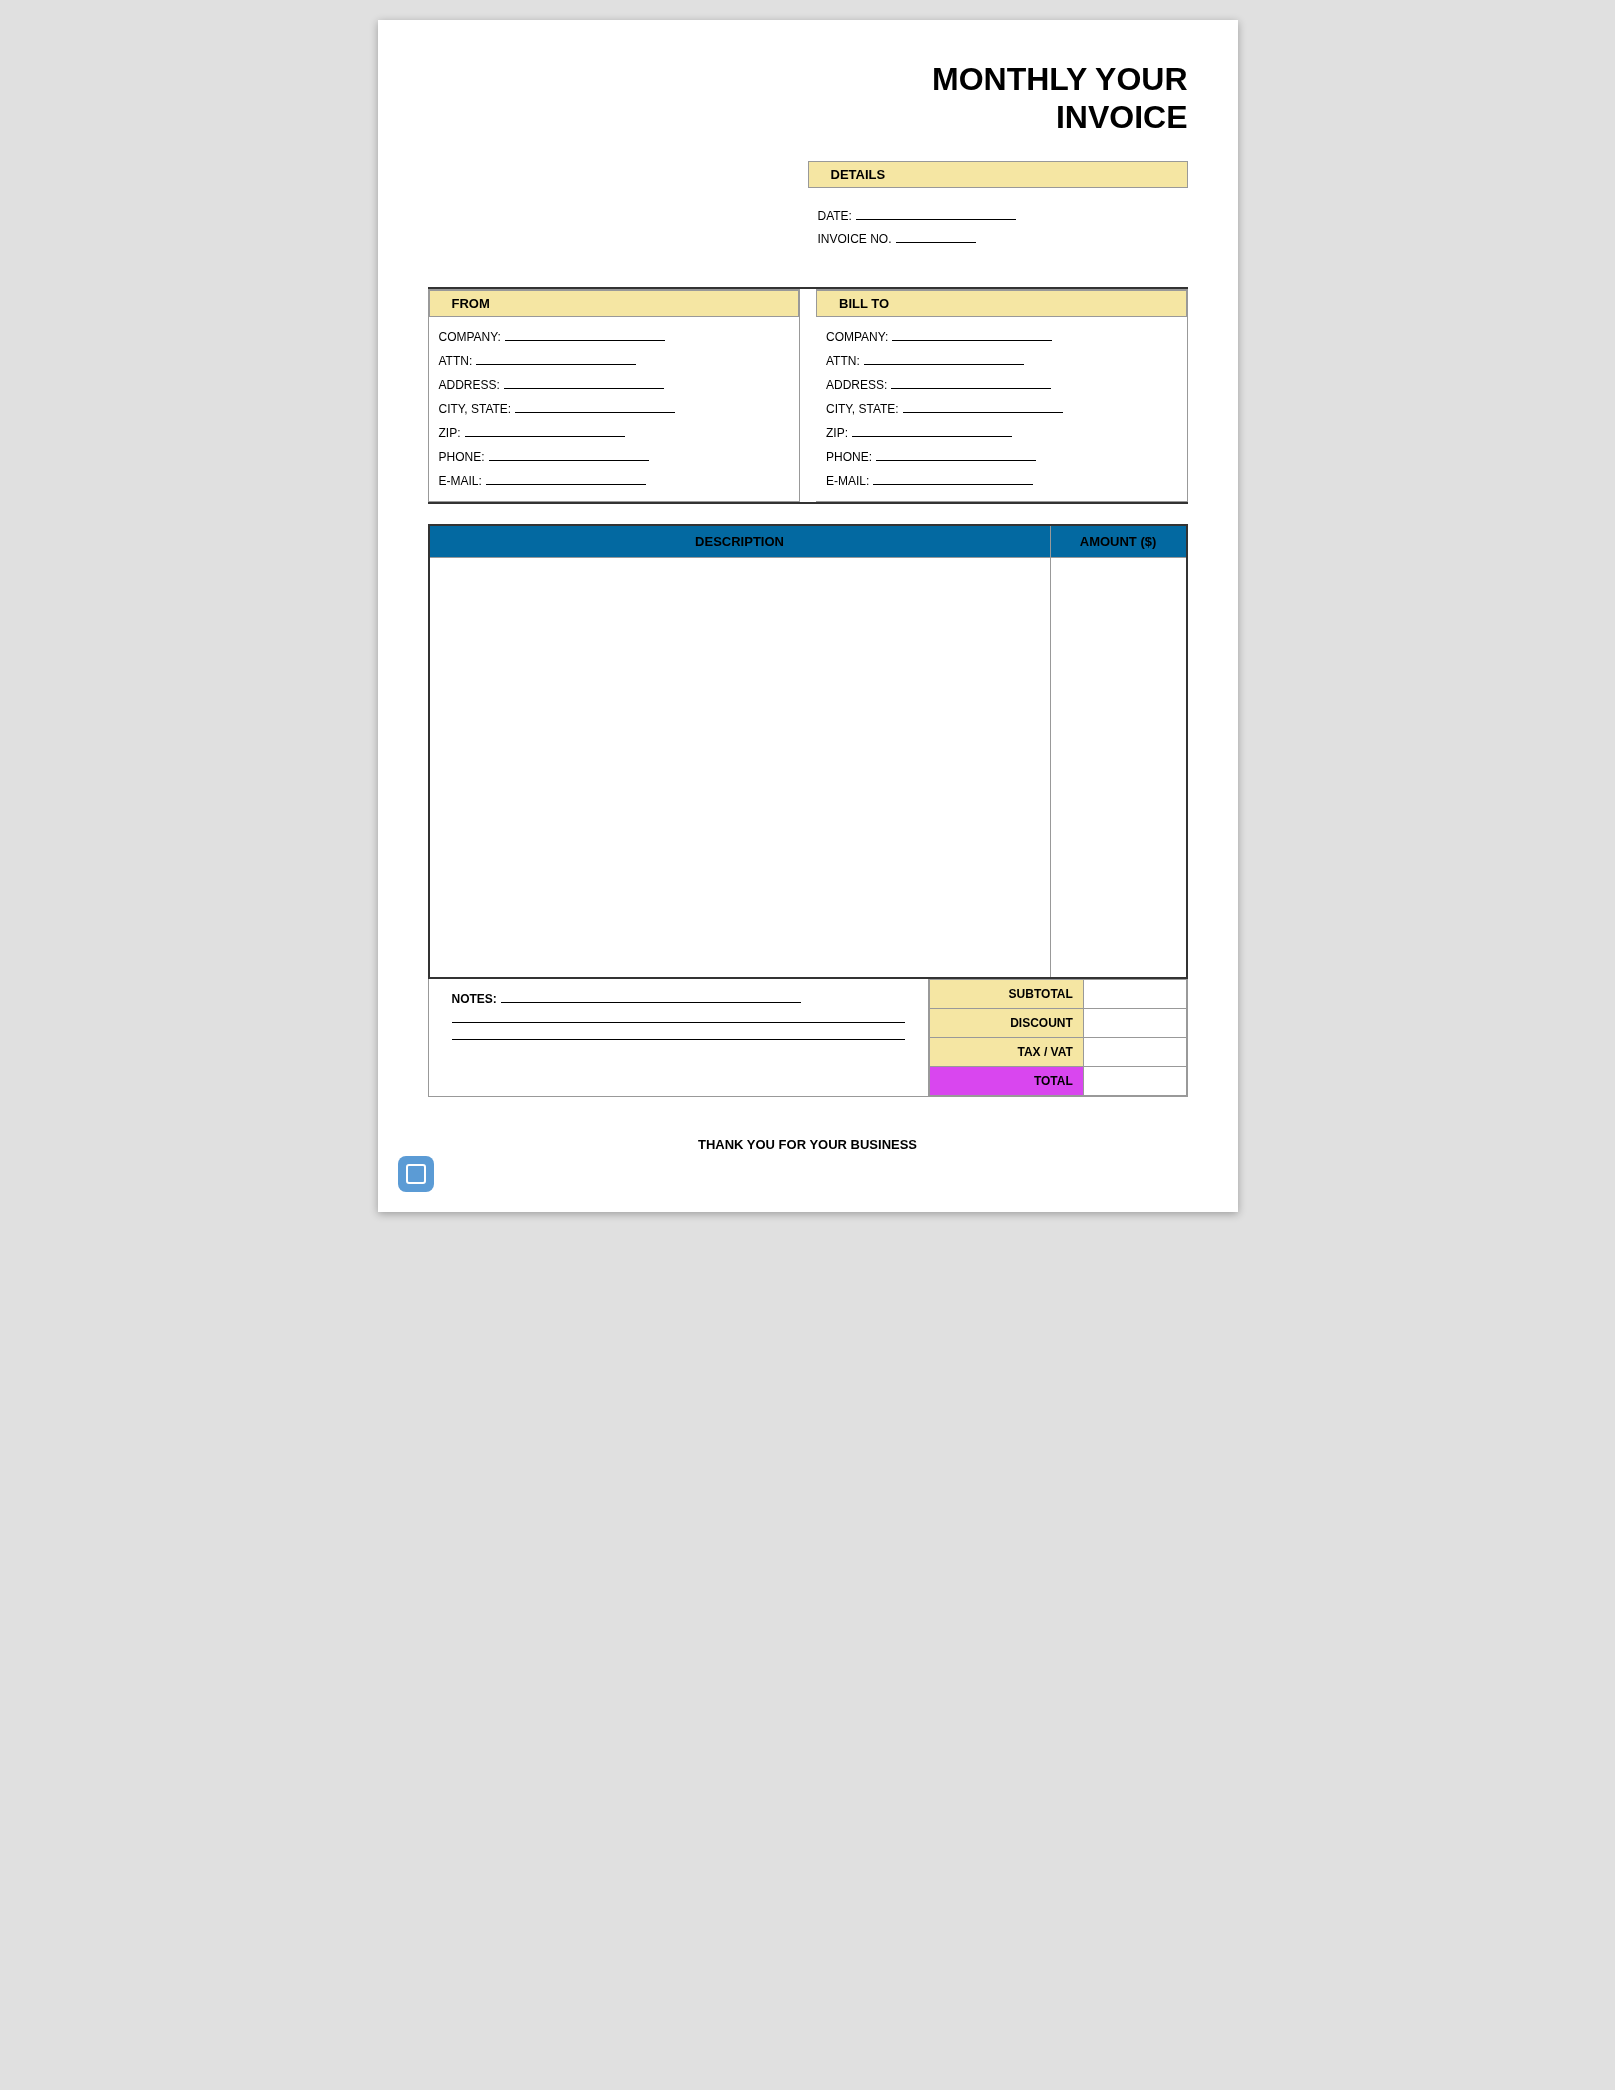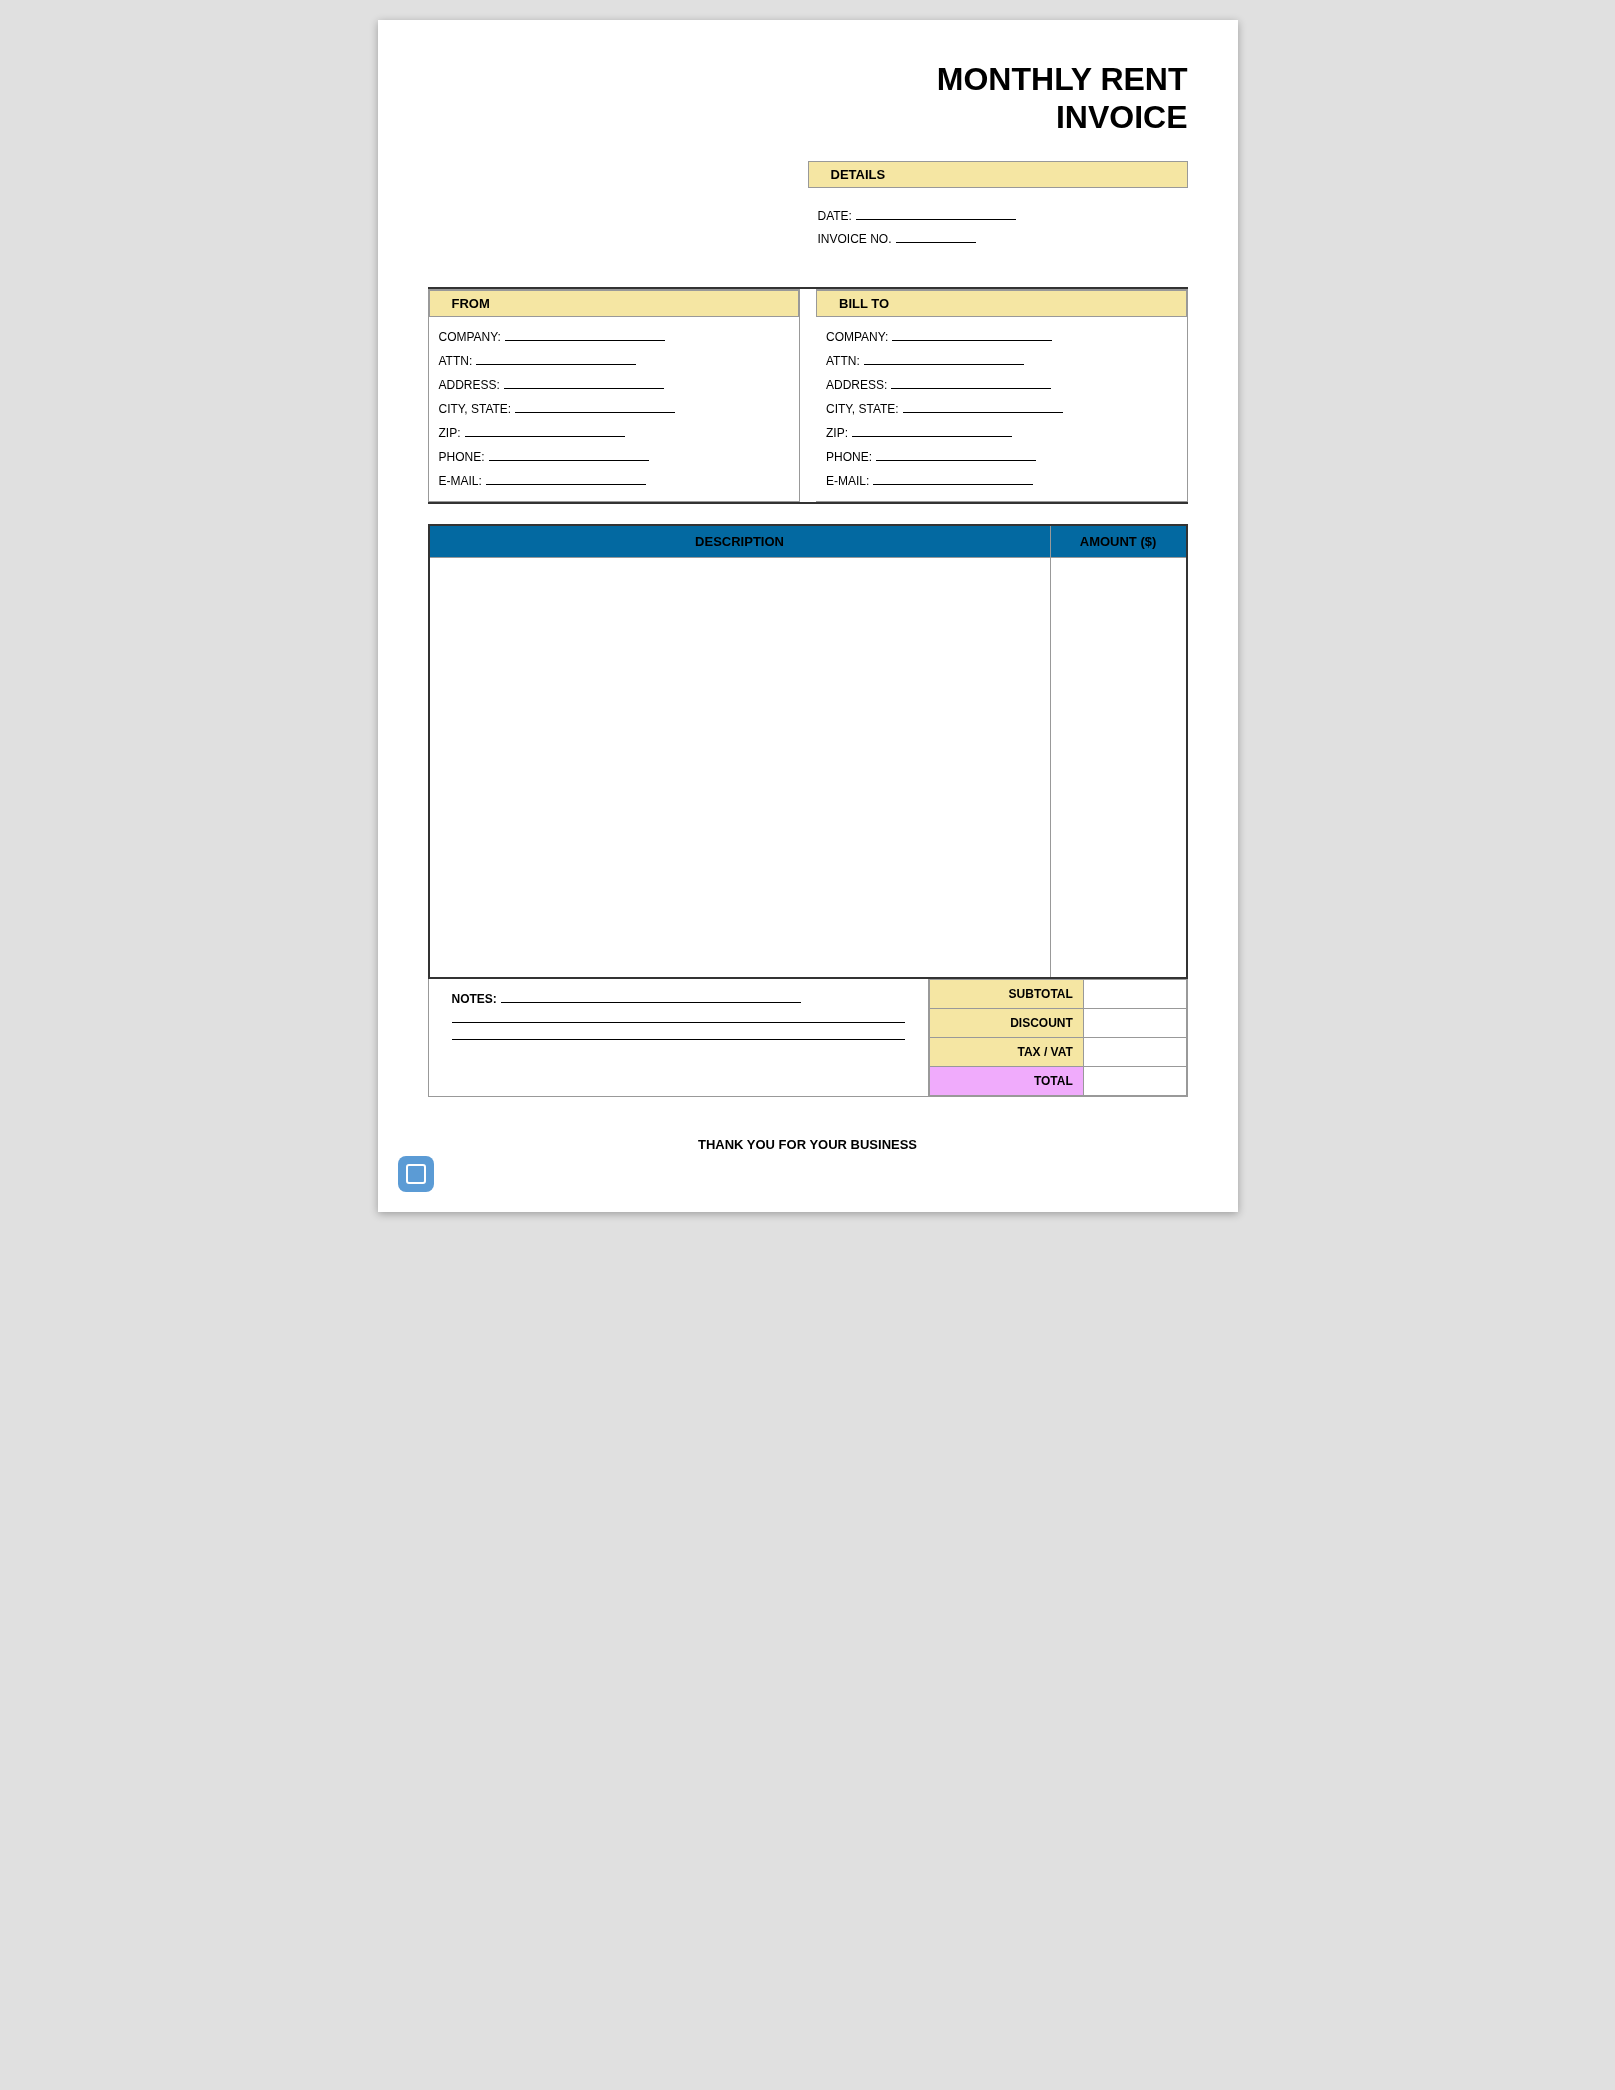"MONTHLY RENT" div { text: RENT -> YOUR }
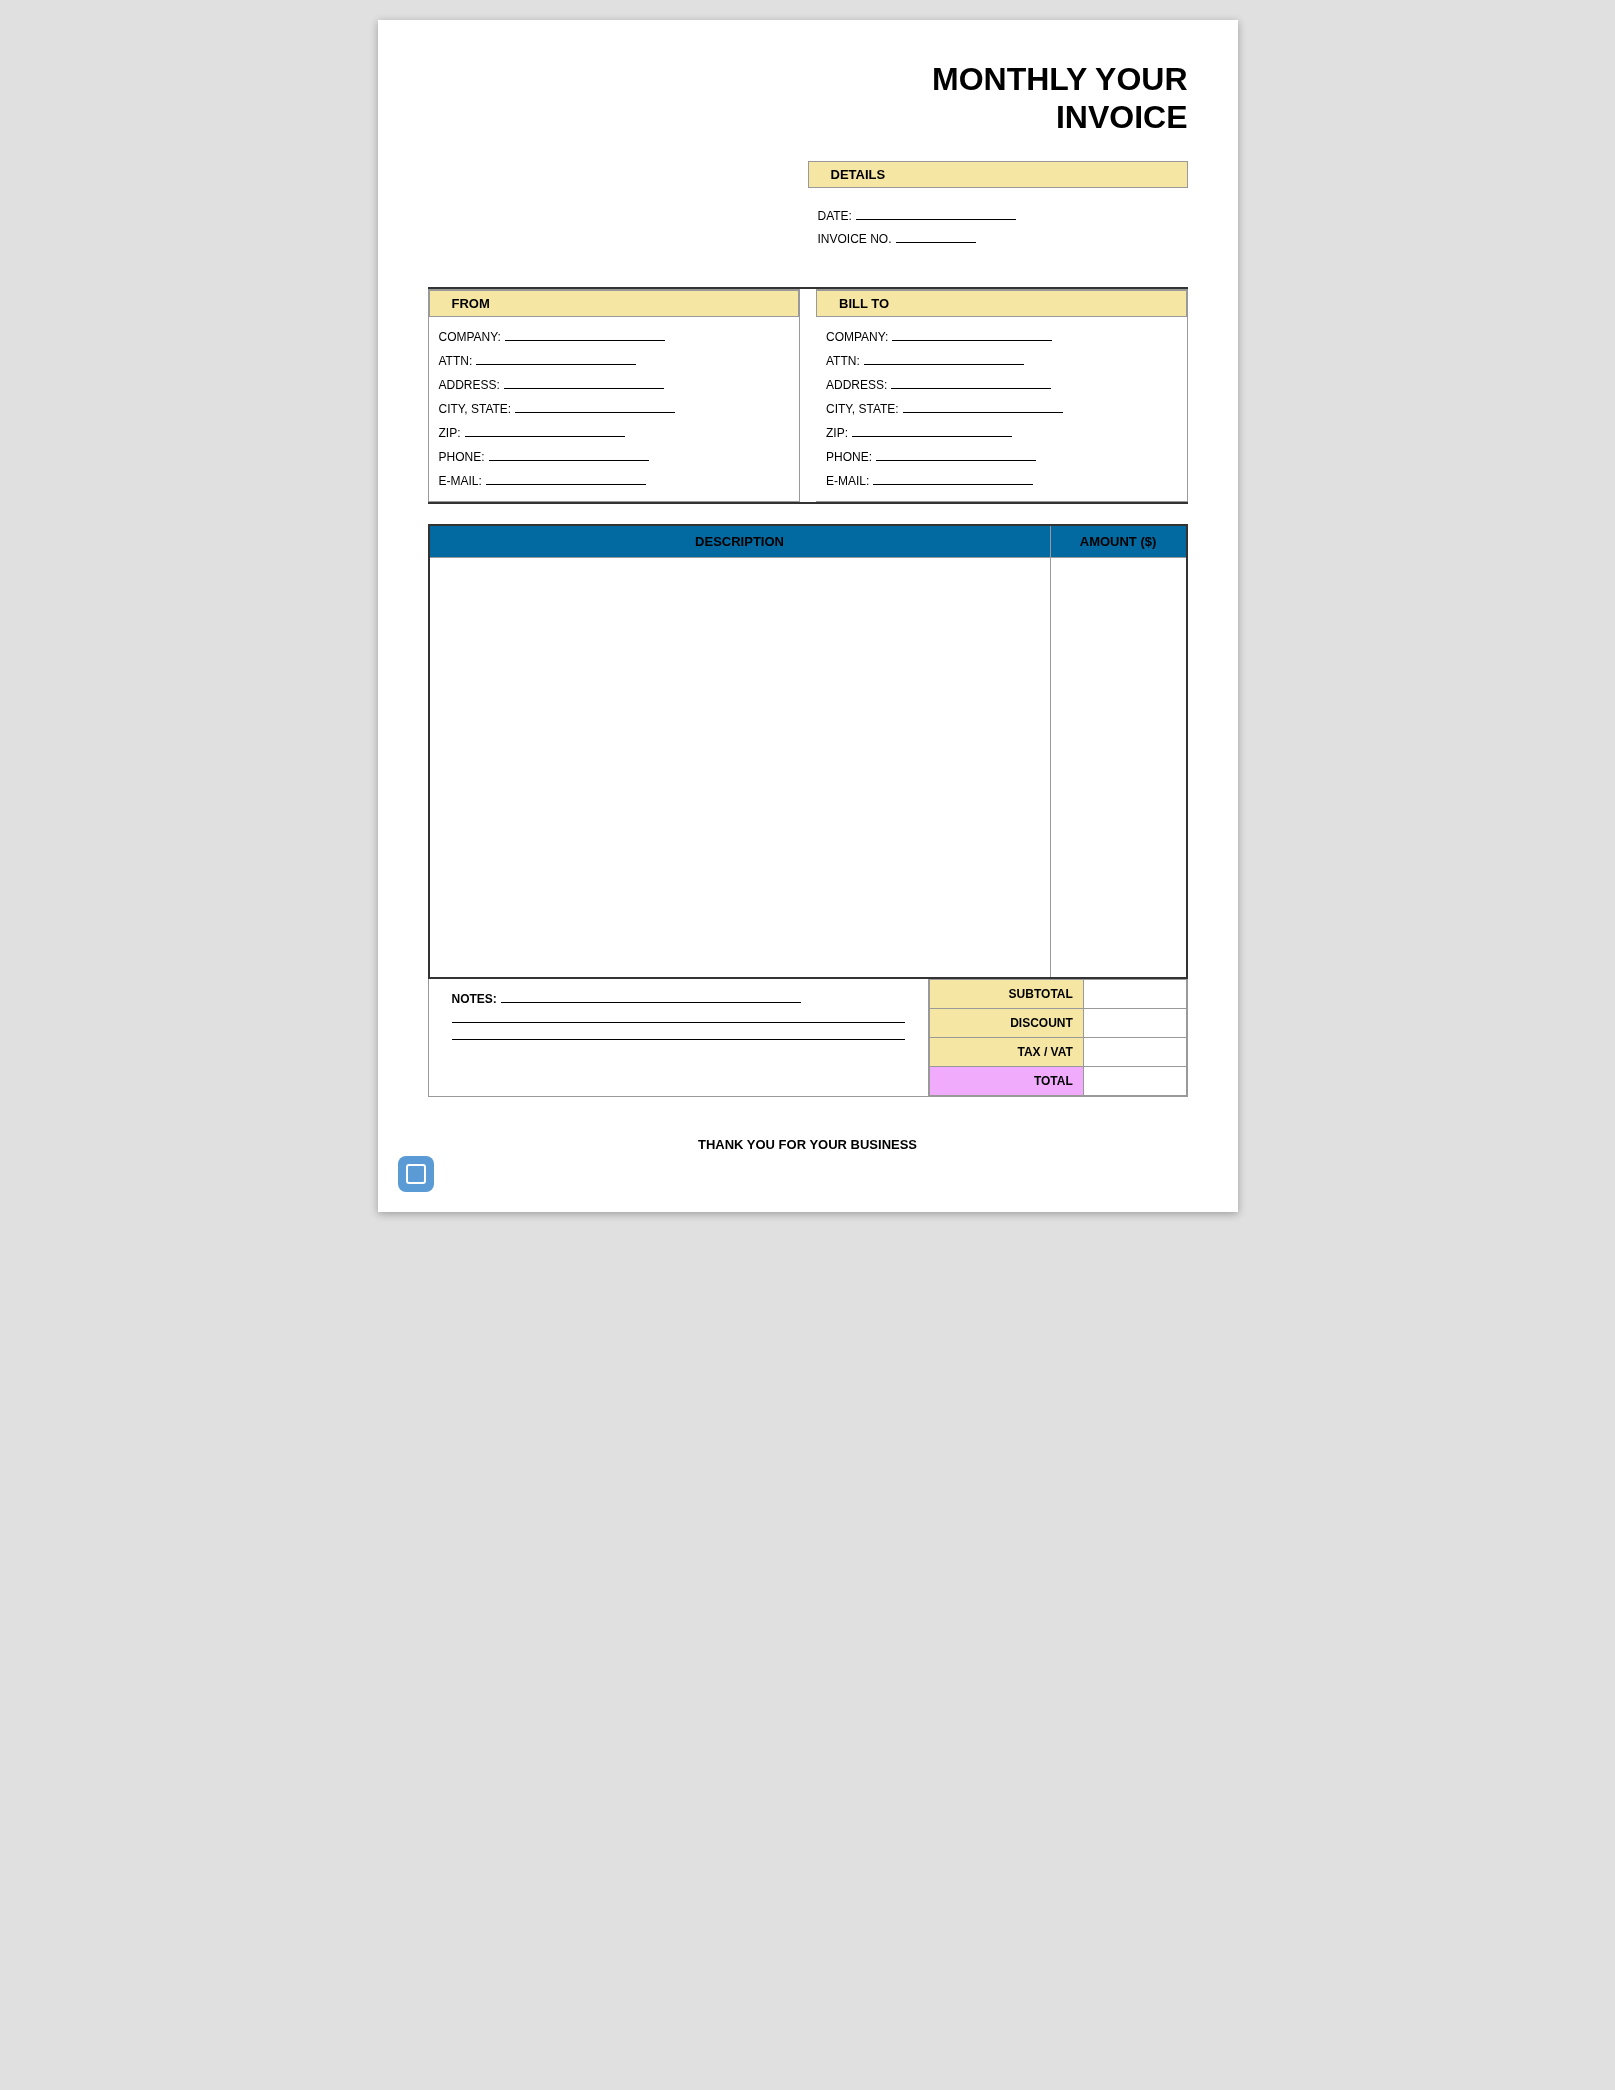"TOTAL" .totals-table .total-row .label-cell { background: #f0abfc -> #d946ef }
